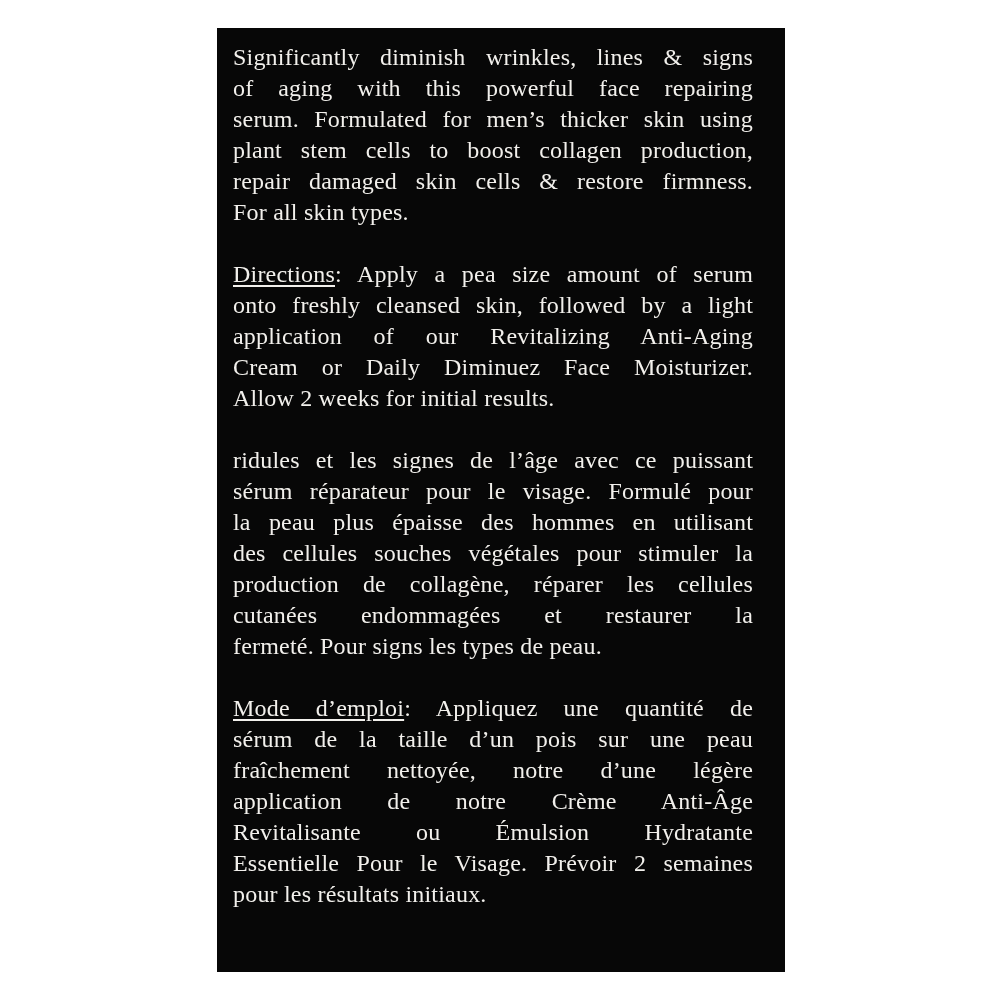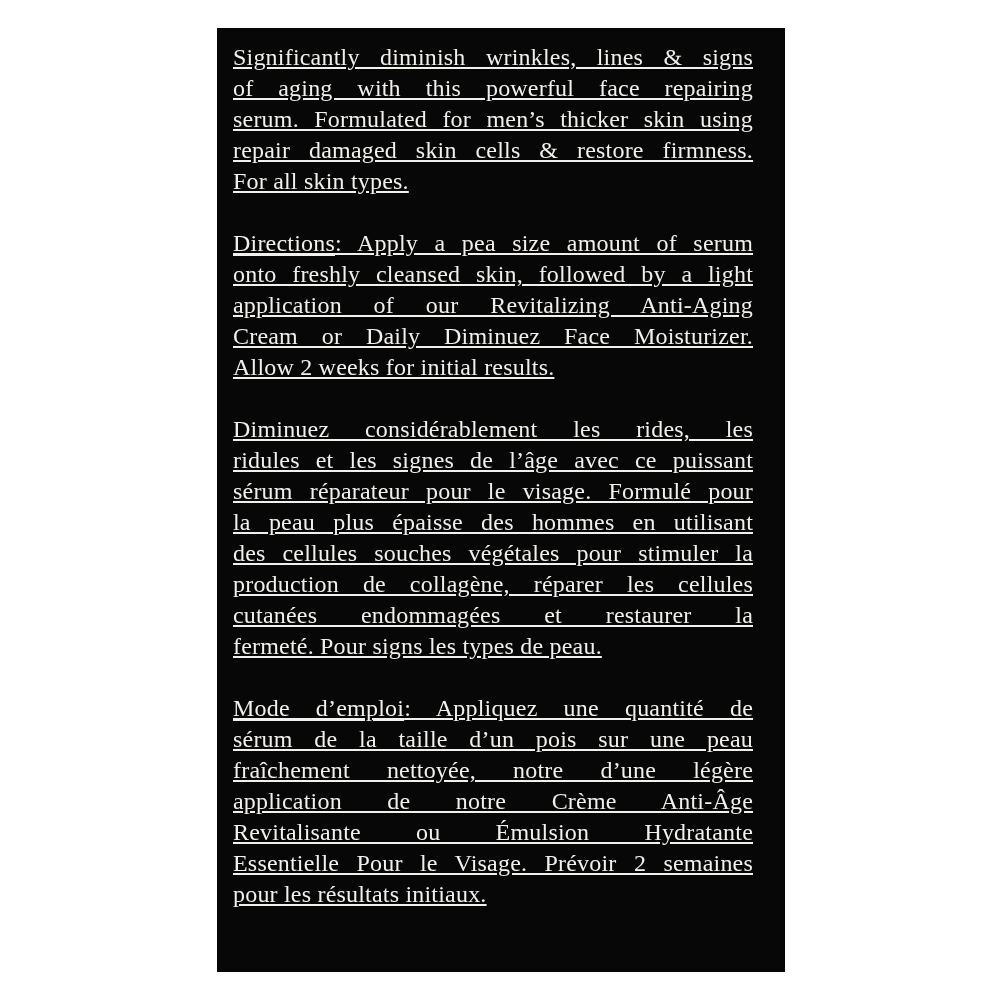"Significantly diminish wrinkles, lines &" .panel { text-decoration: underline -> none }
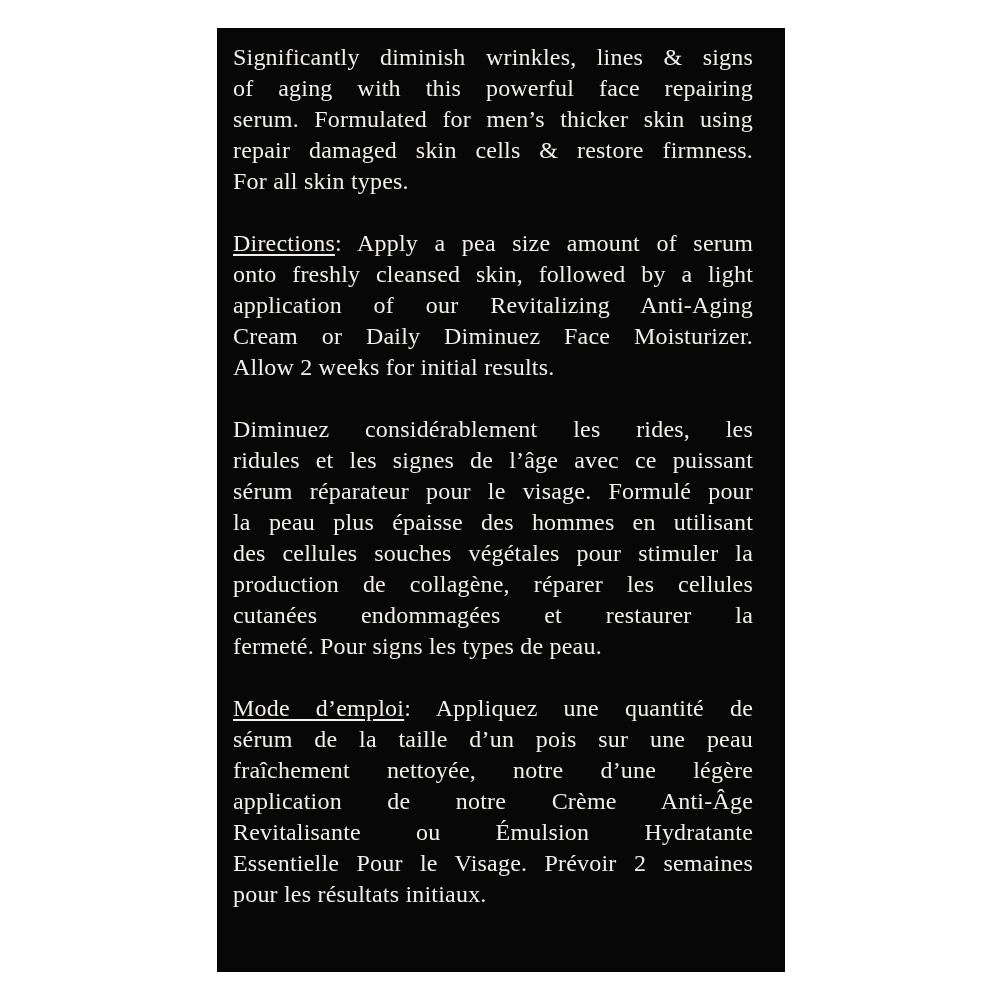"plant stem cells to boost" span.line { html: none -> <span>plant stem cells to boost collagen production,</span> }
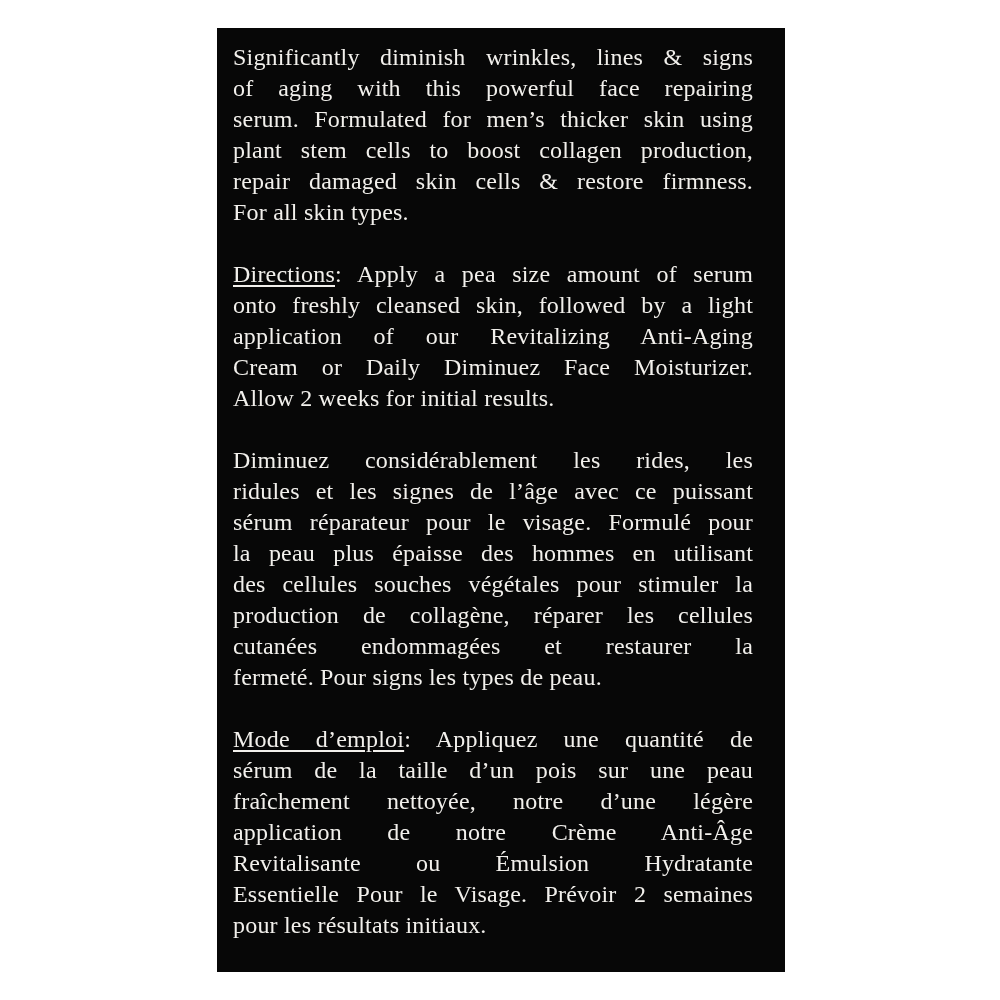"Diminuez considérablement les rides, les" span.line { html: <span>Diminuez considérablement les rides, les</span> -> none }
